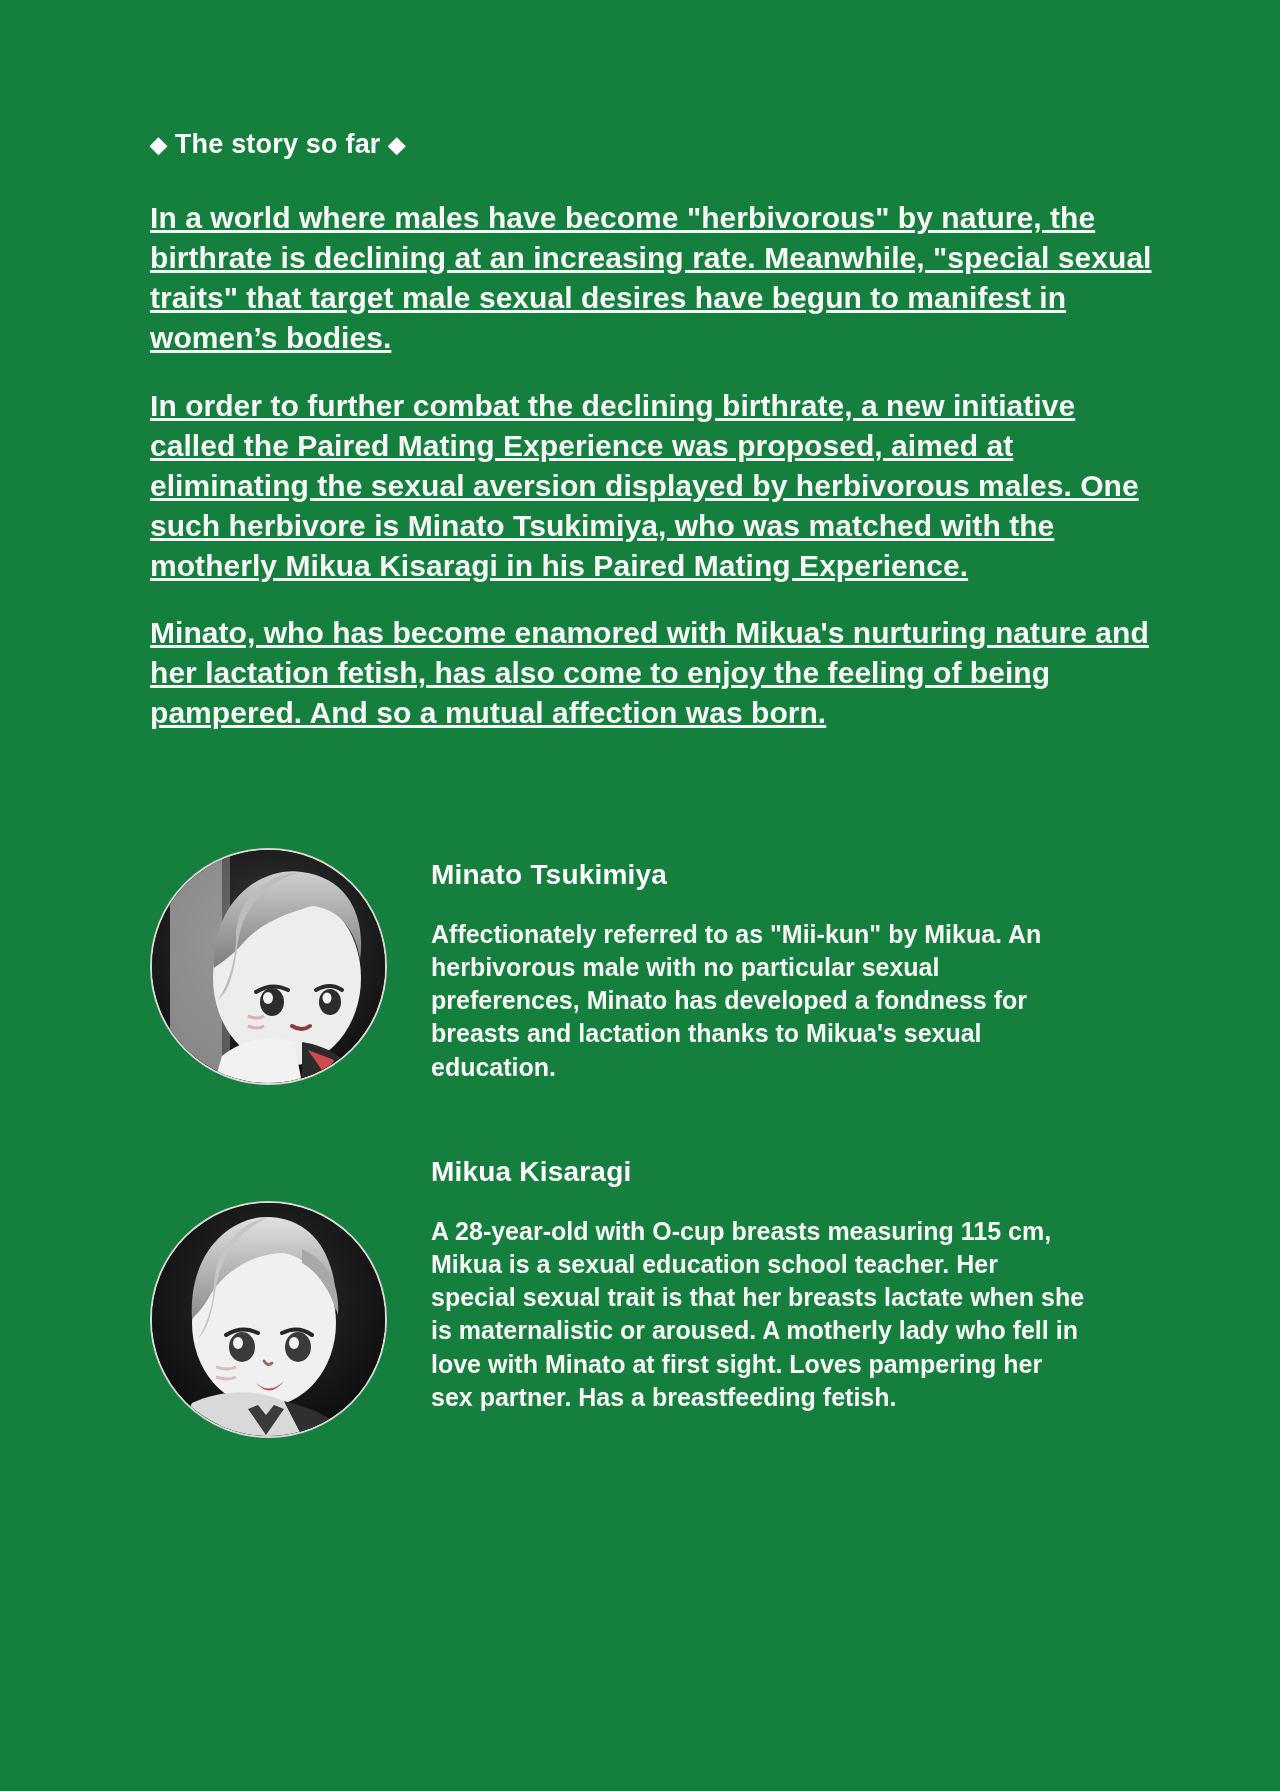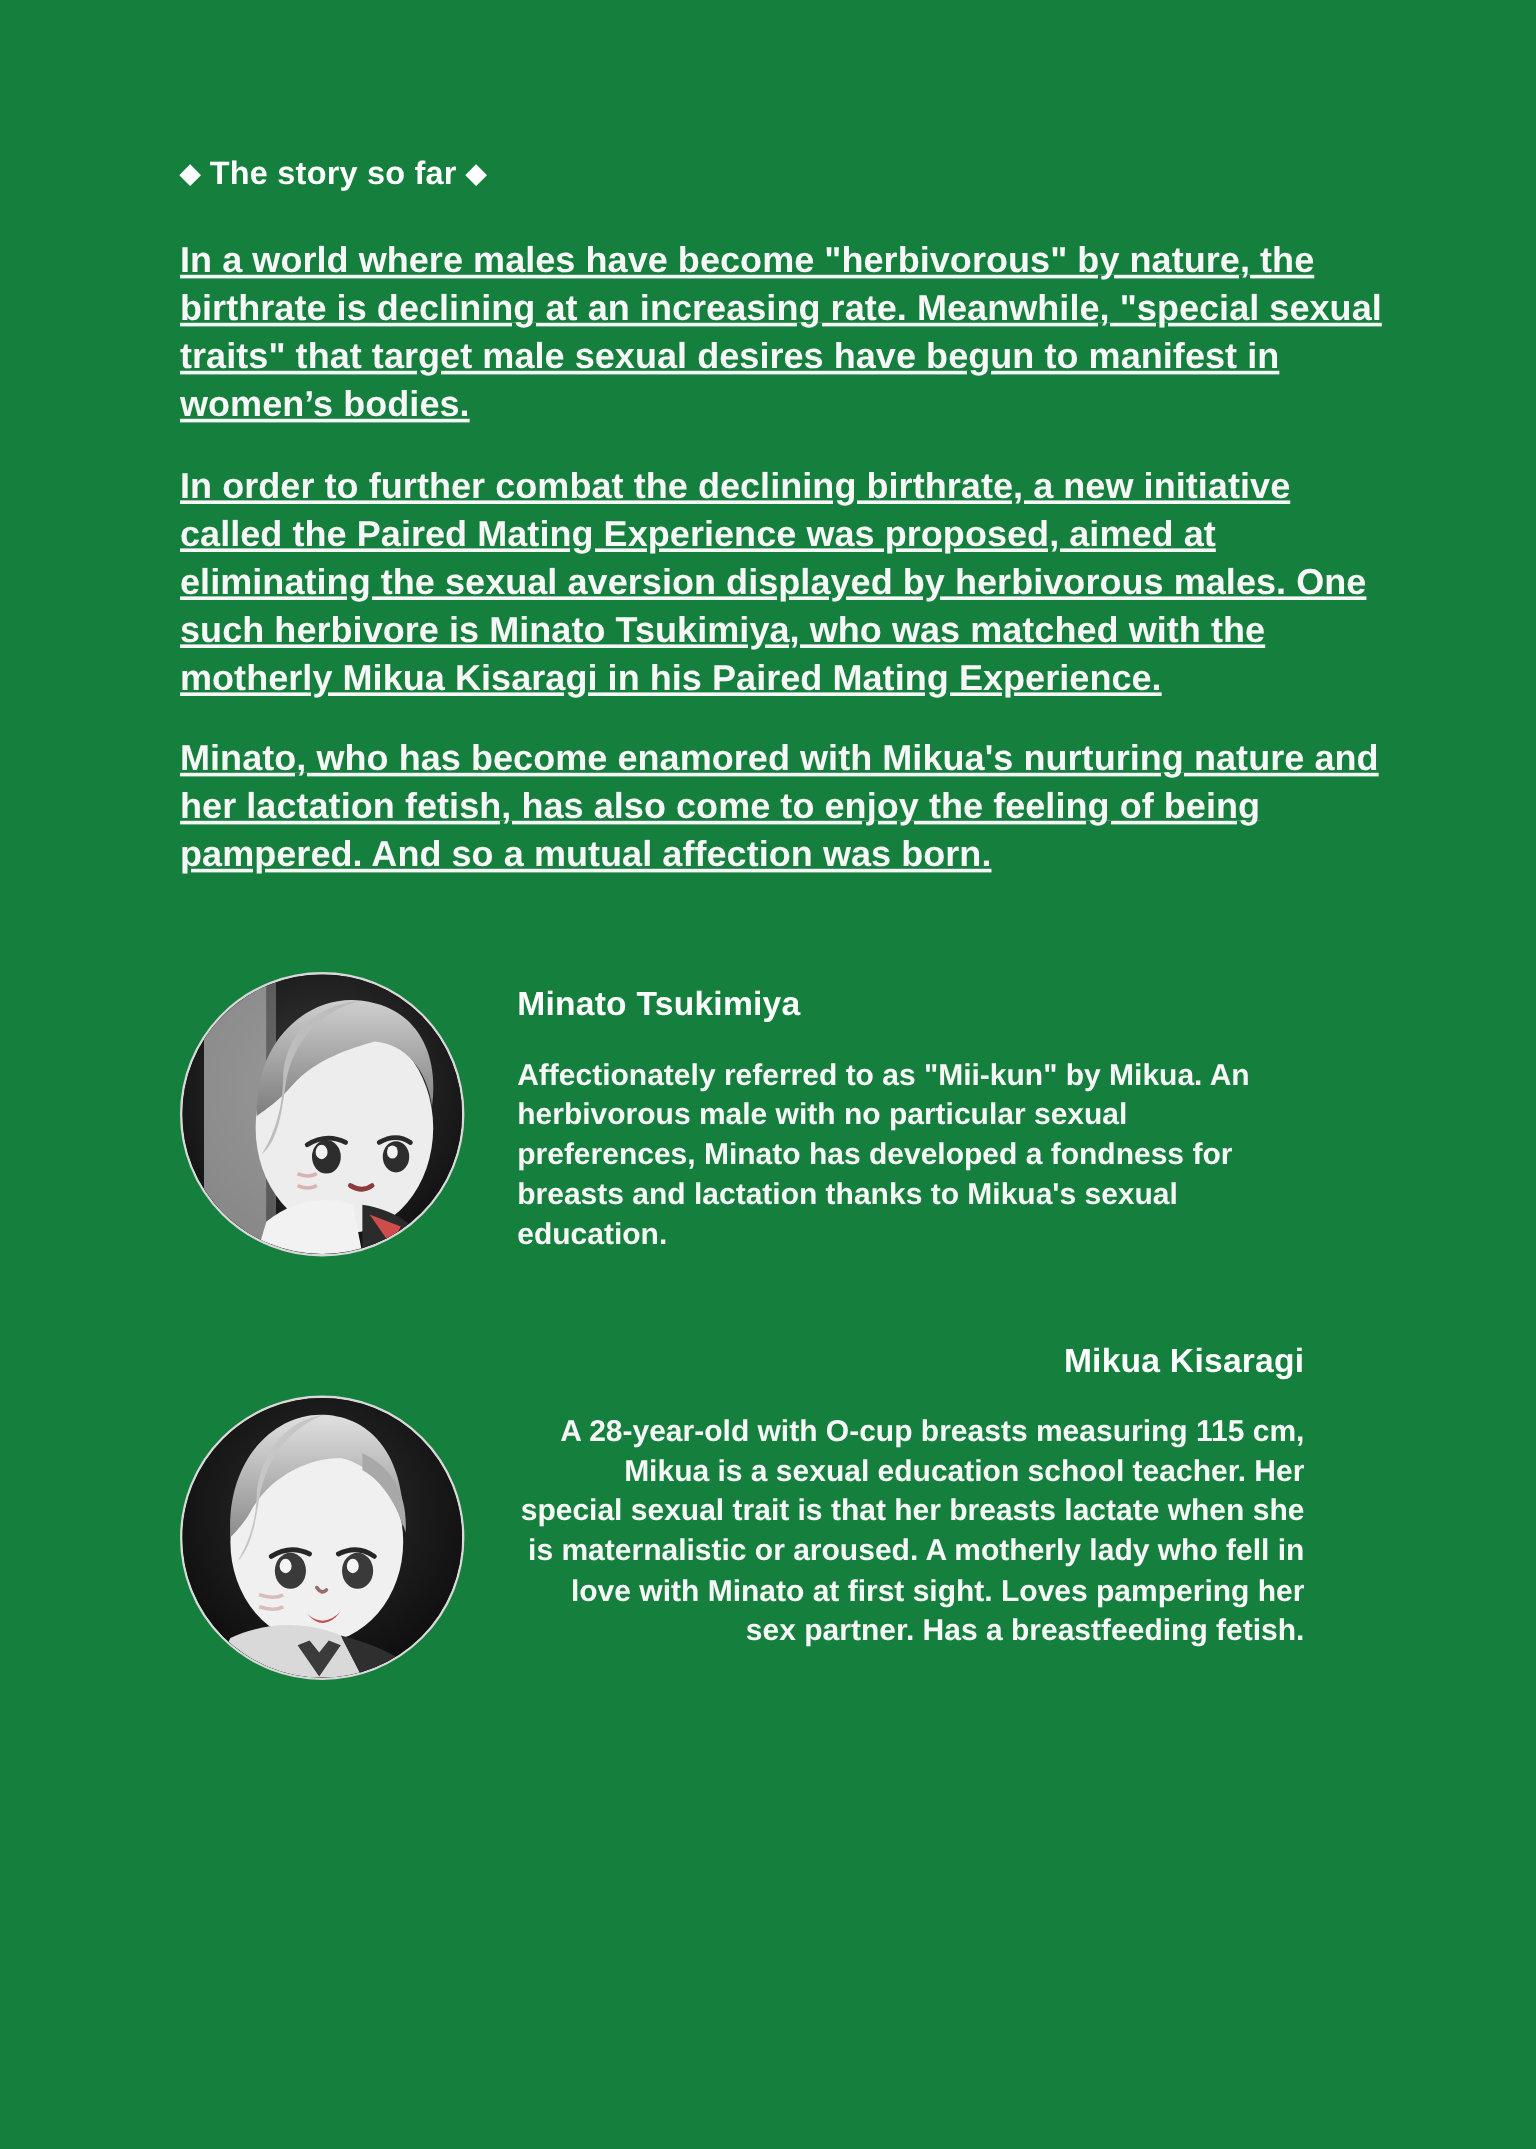"Minato Tsukimiya" .profiles { top: 810px -> 848px }
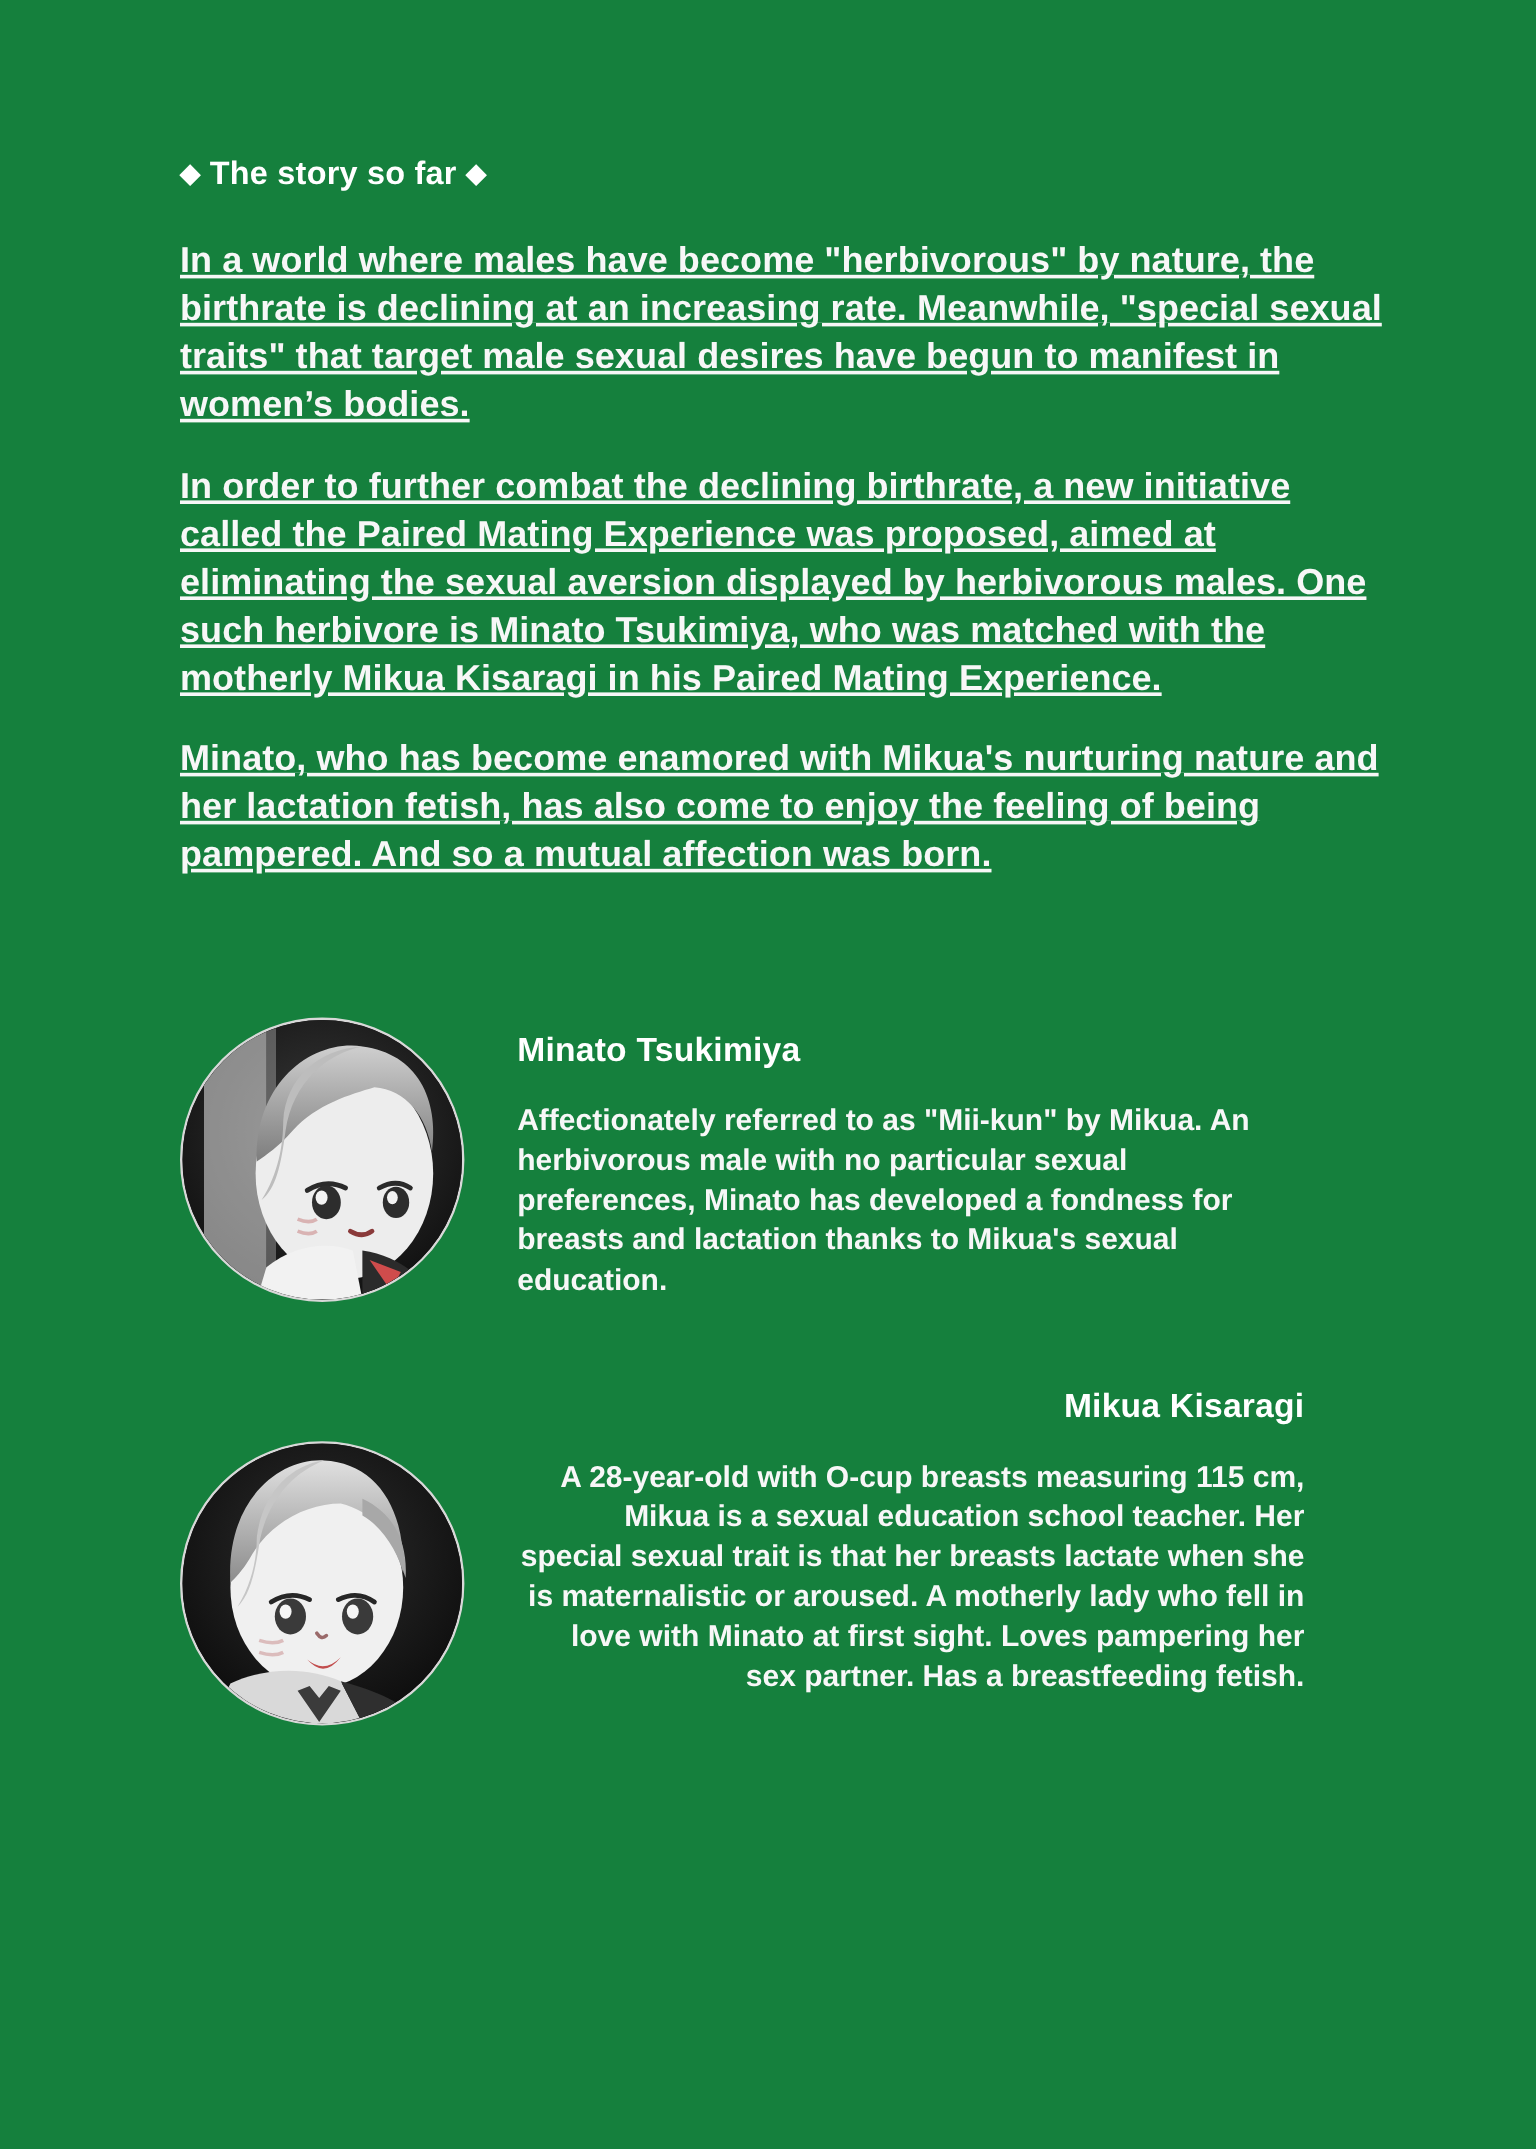"Mikua Kisaragi" .profile.offset .profile-inner { text-align: right -> none }
